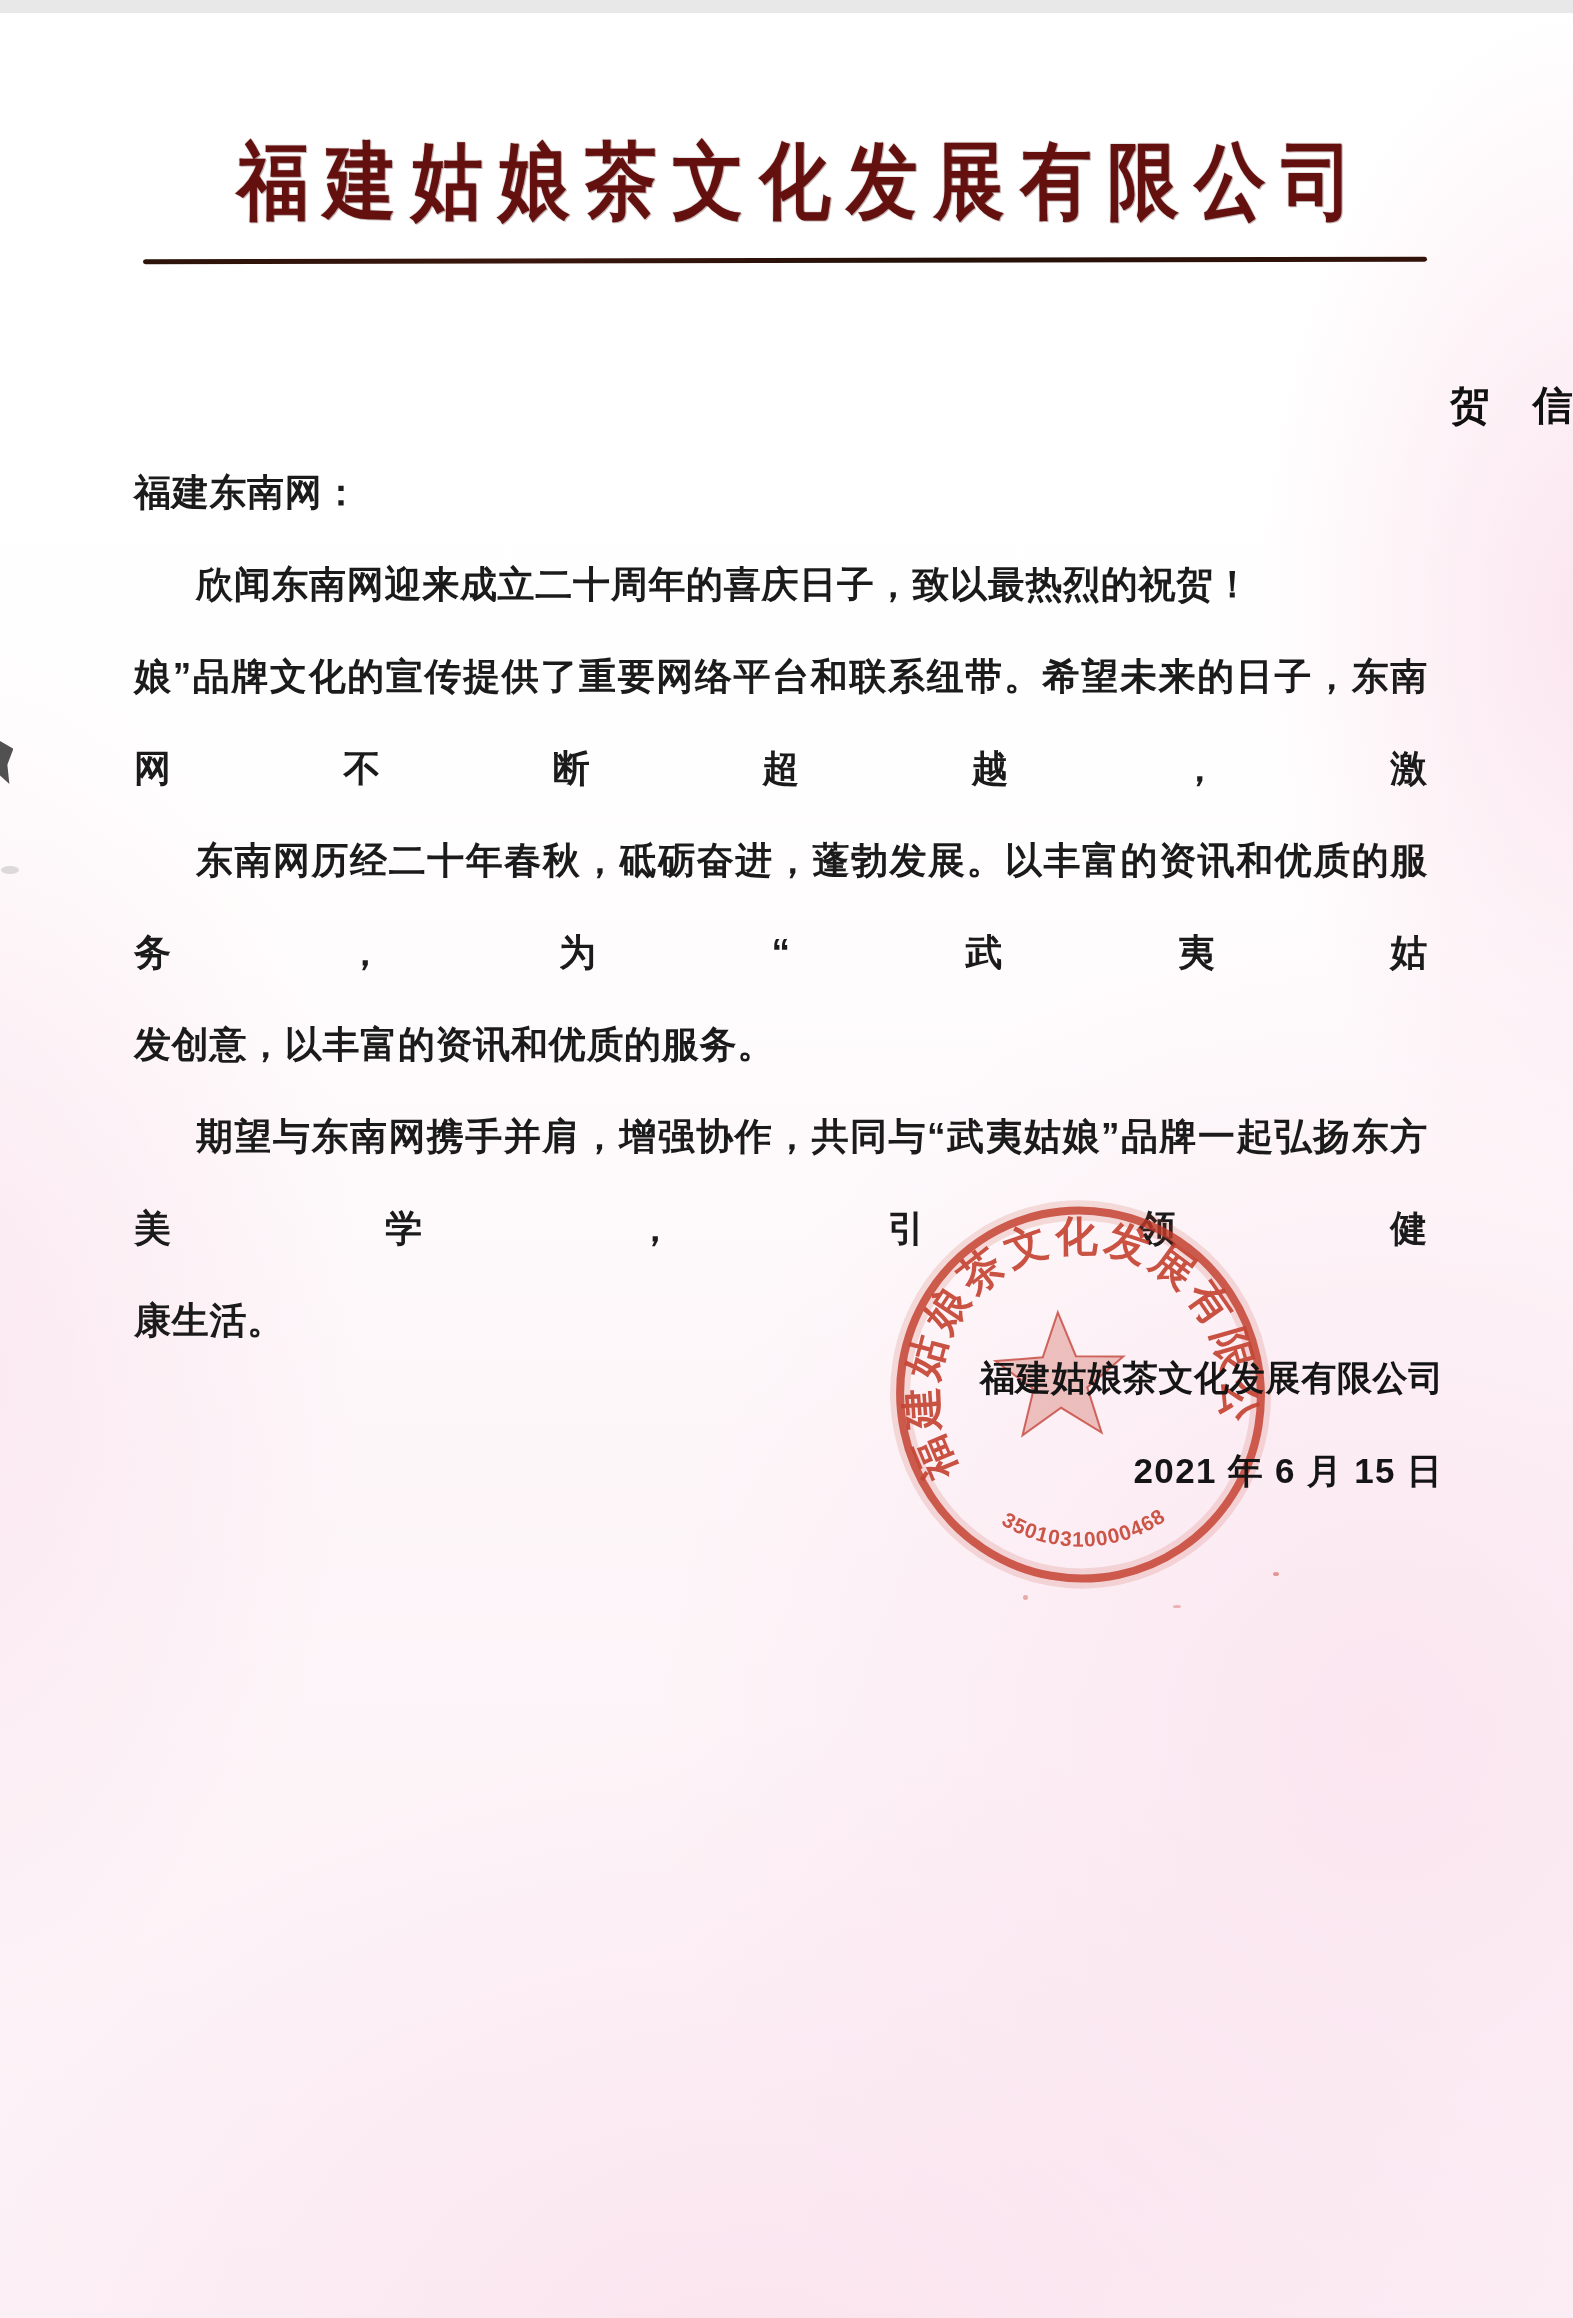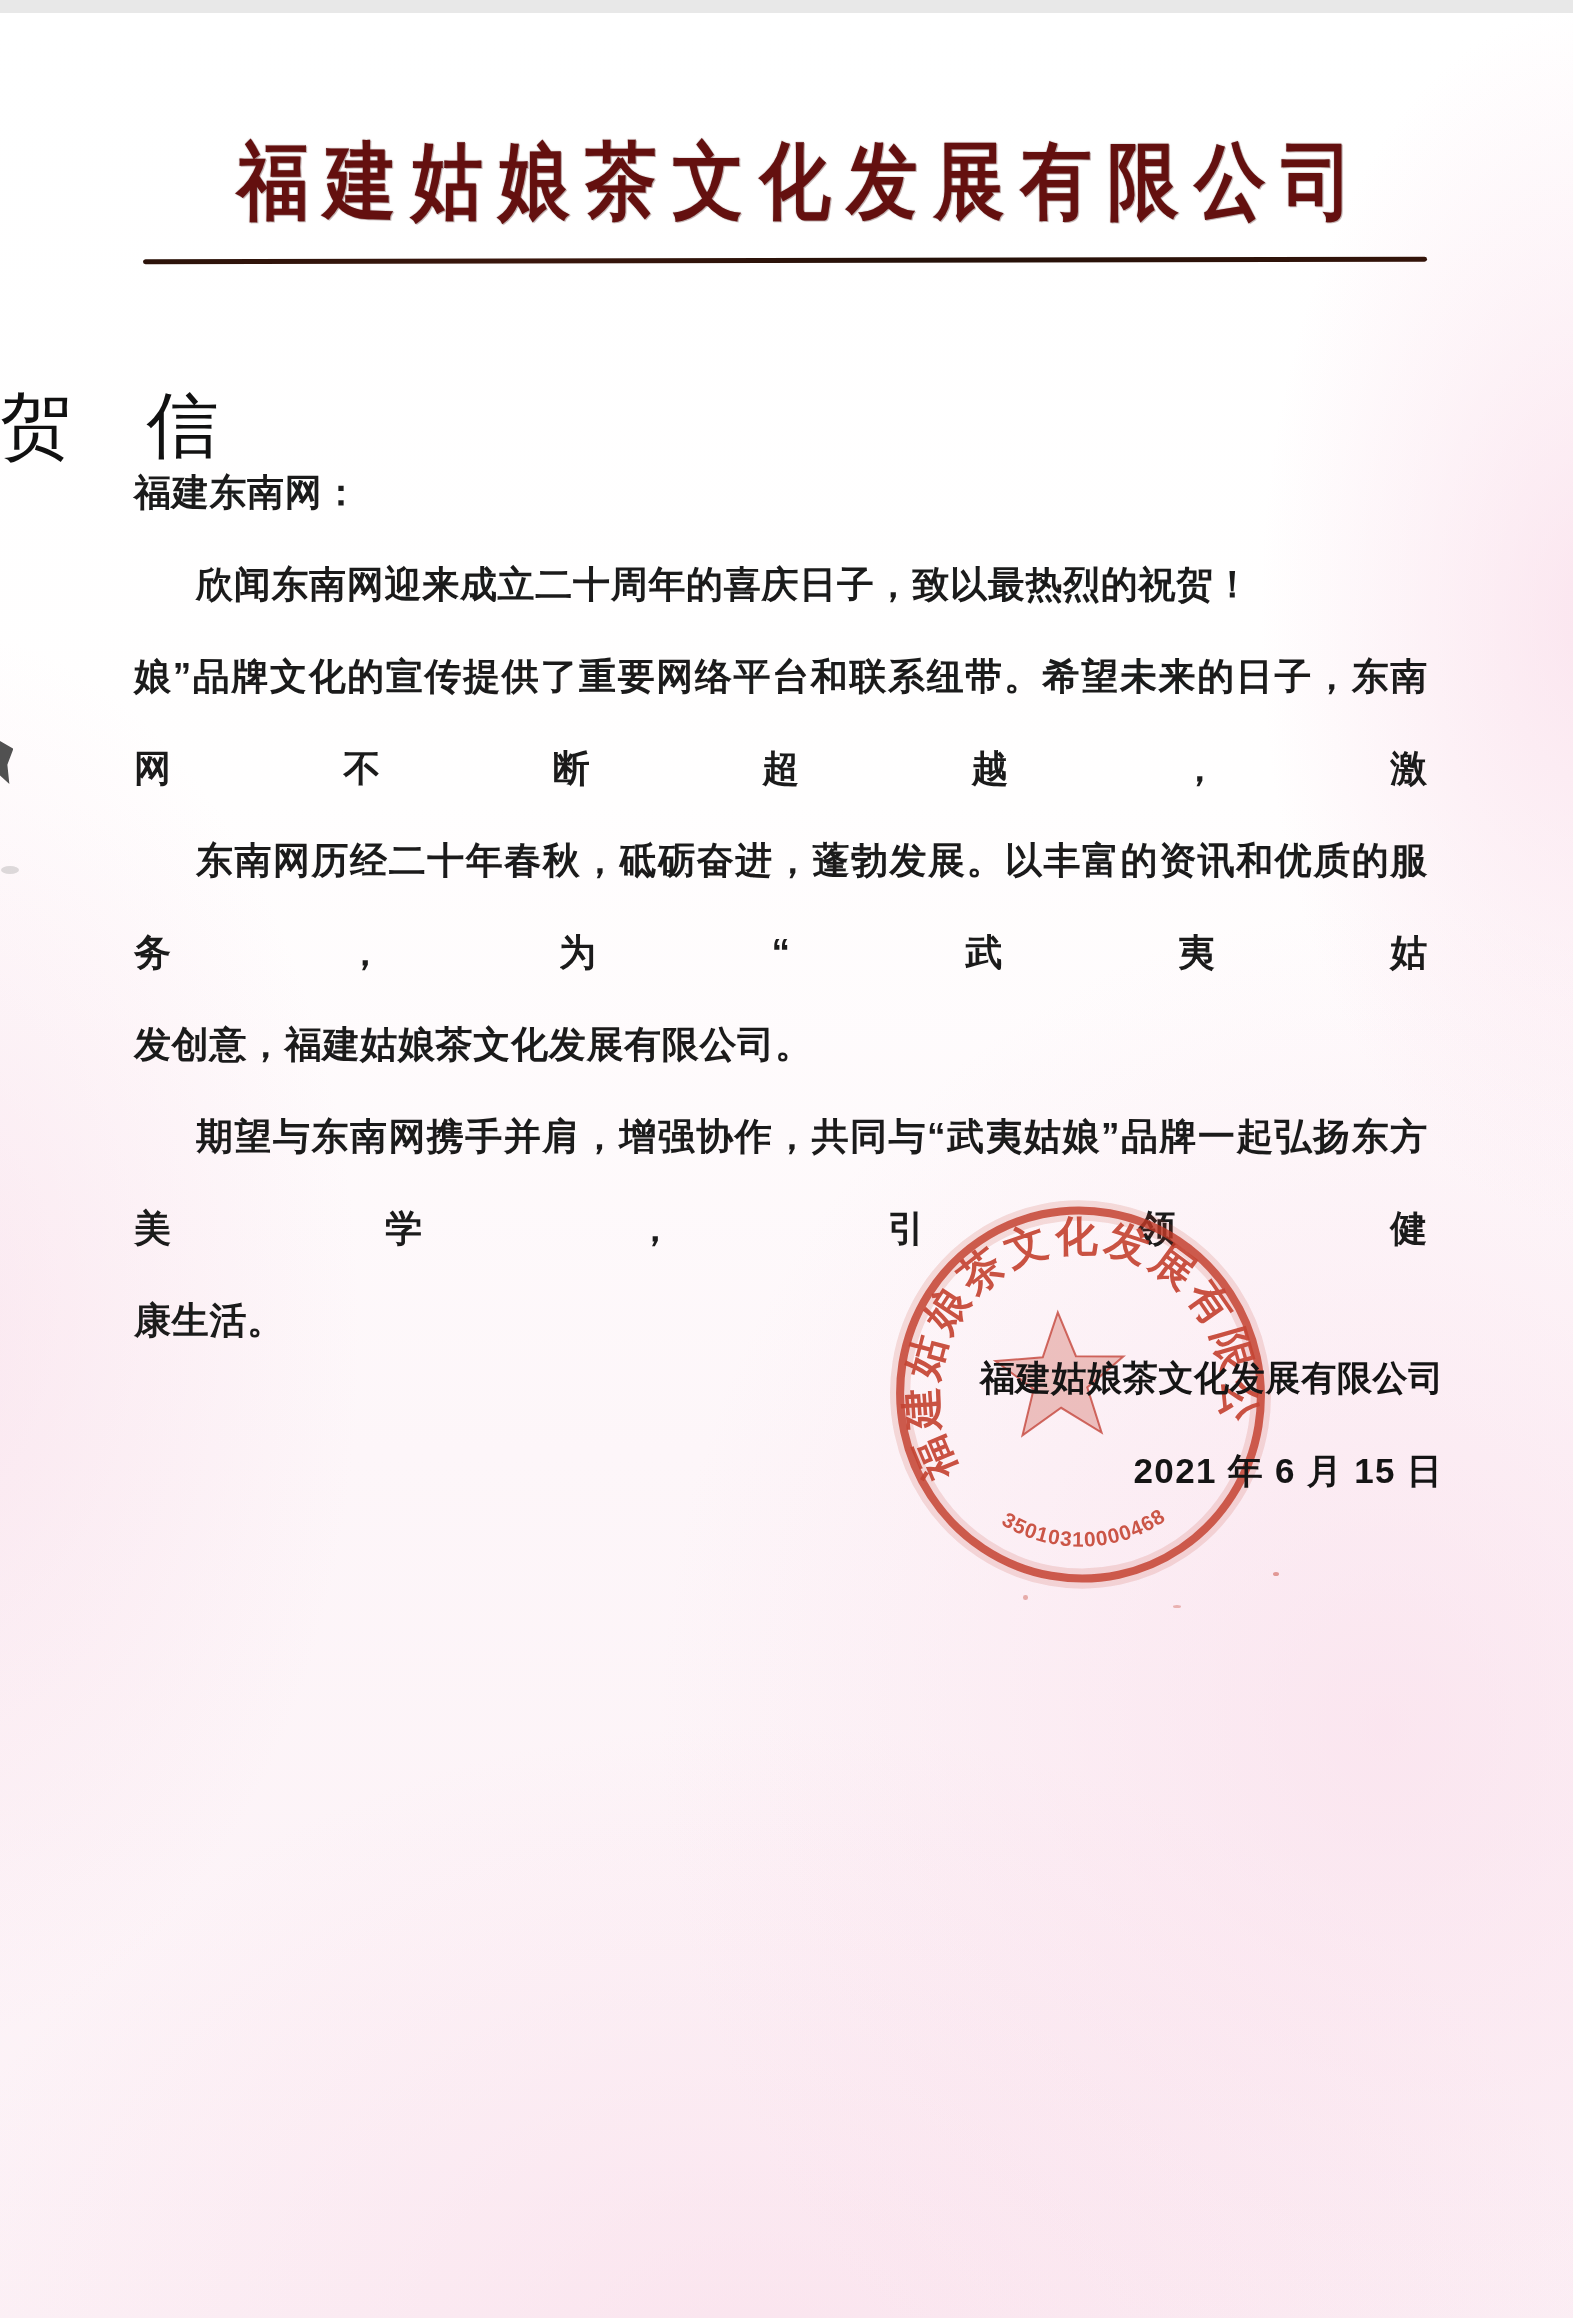"贺 信" .title { font-size: 72px -> 40px; font-weight: 400 -> 700; text-align: left -> right }
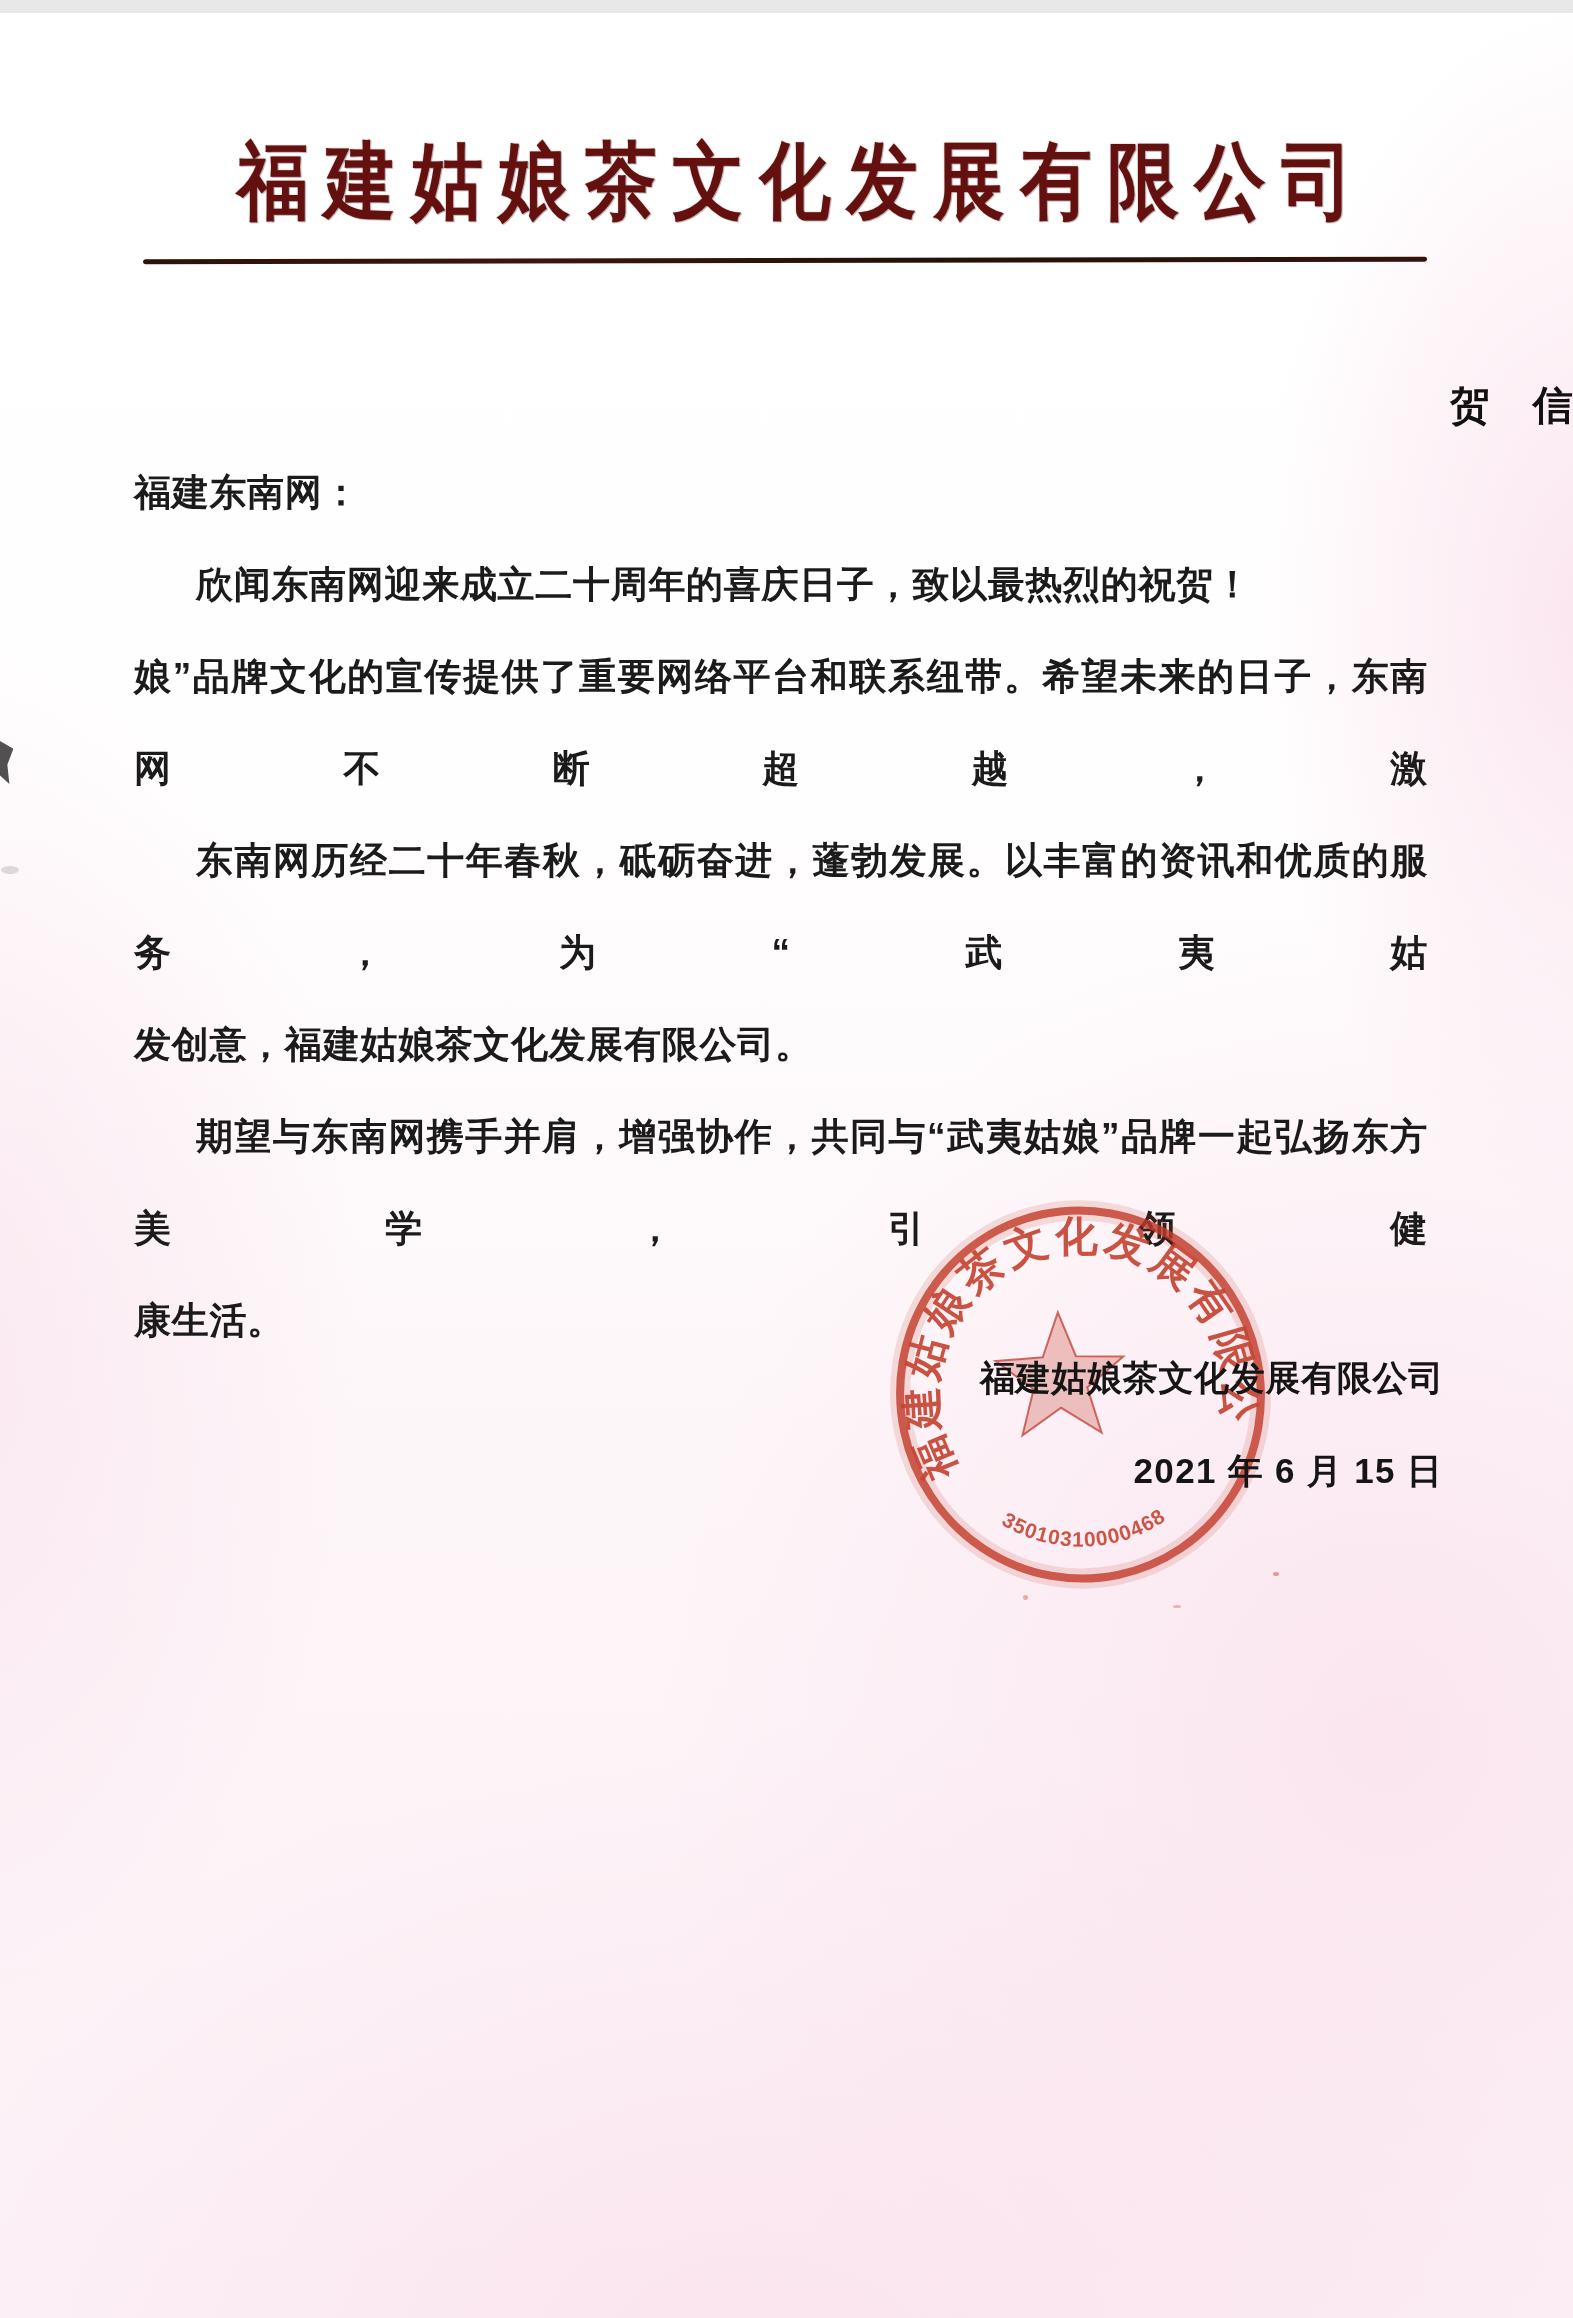"发创意，福建姑娘茶文化发展有限公司。" div.line { text: 福建姑娘茶文化发展有限公司 -> 以丰富的资讯和优质的服务 }
